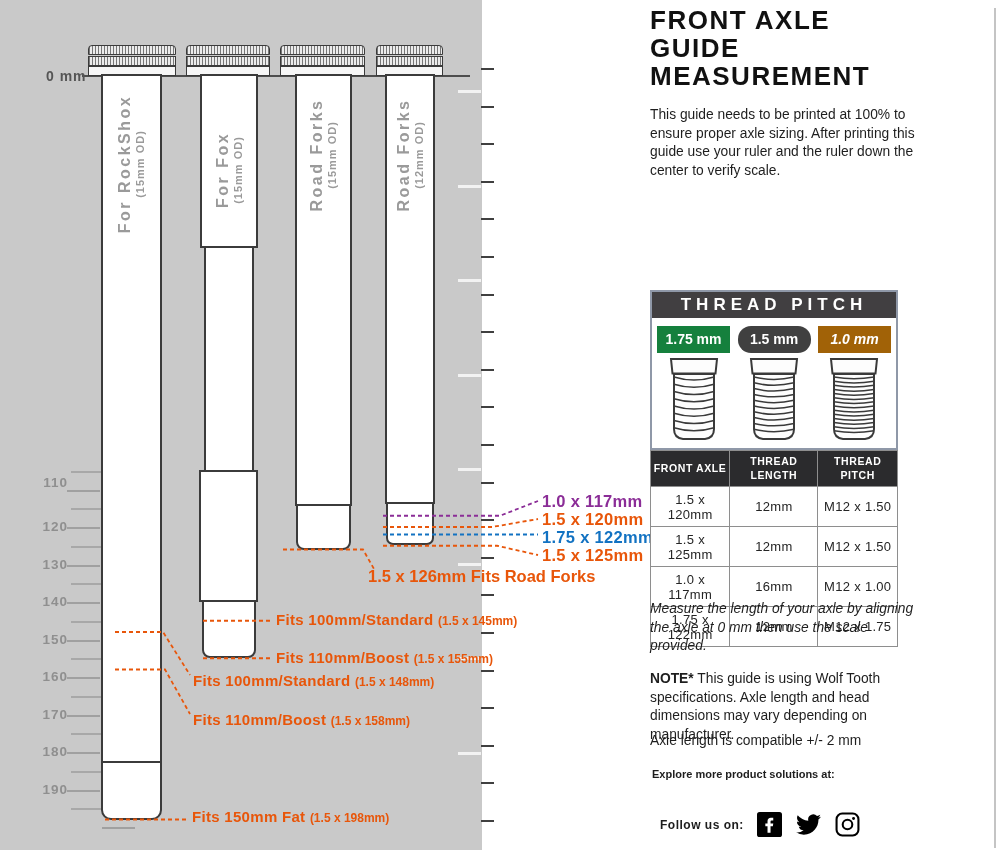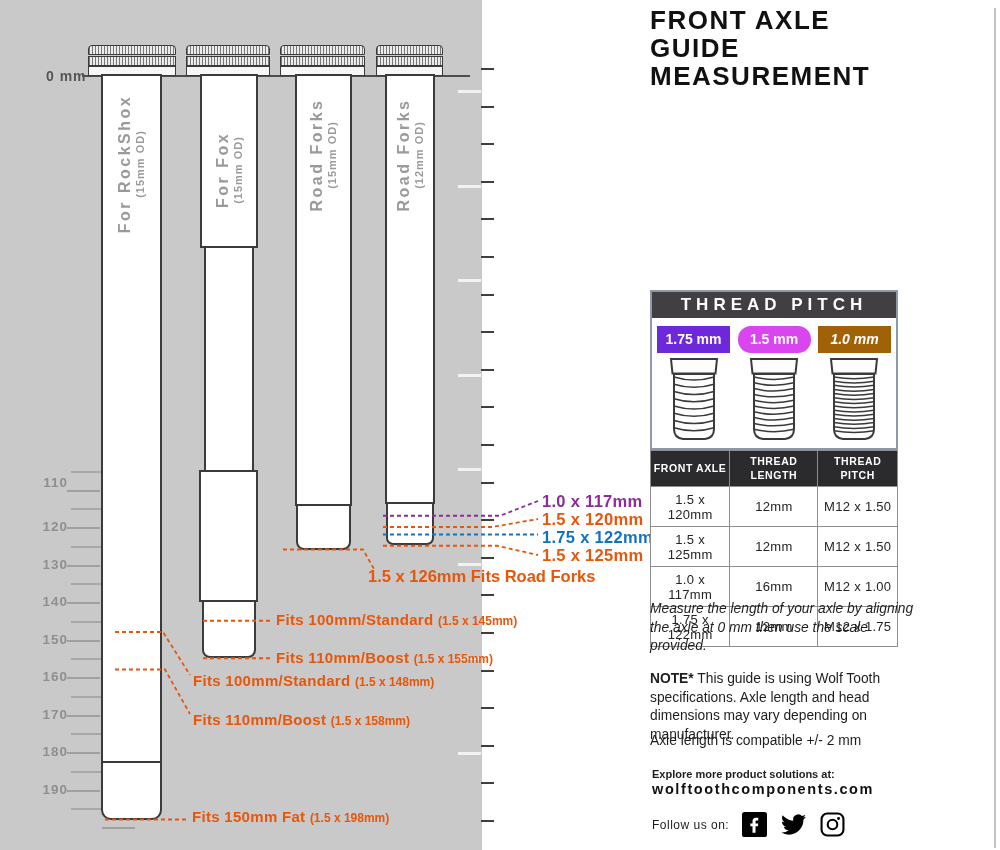"This guide needs to be" p.g-para { html: none -> <p>This guide needs to be printed at 100% to ensure proper axle sizing. After printing this guide use your ruler and the ruler down the center to verify scale.</p> }
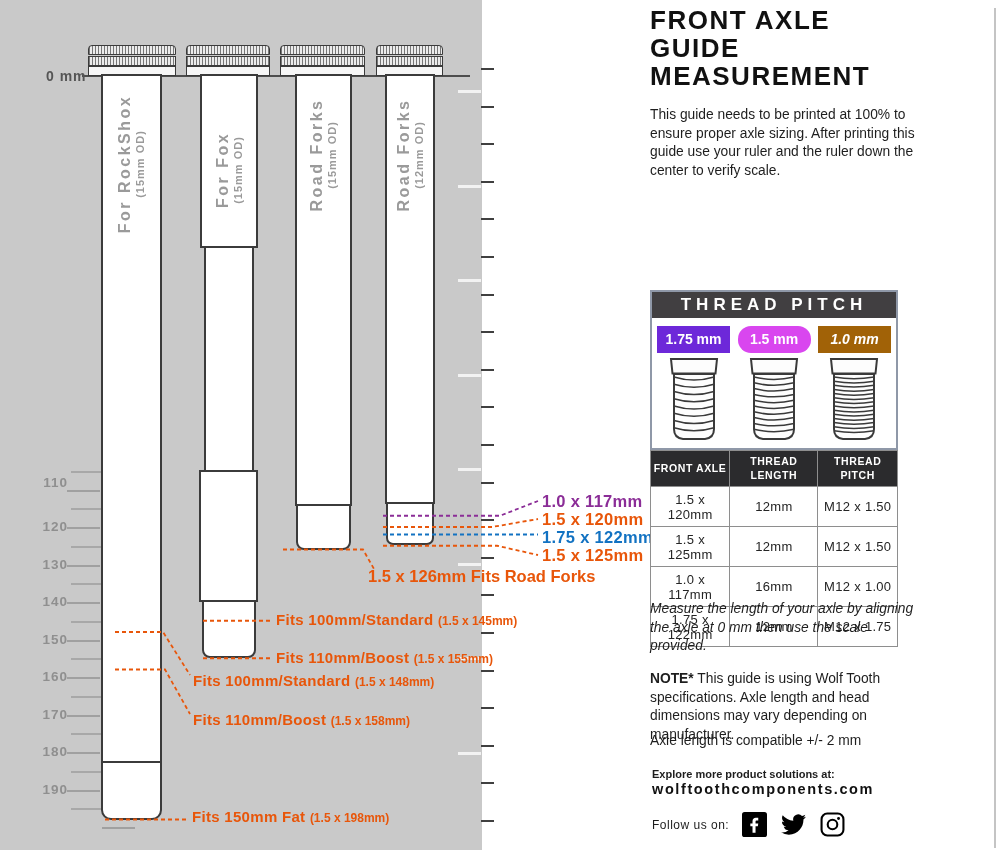"1.75 mm" div.tp-badge { background: #6d28d9 -> #15803d }
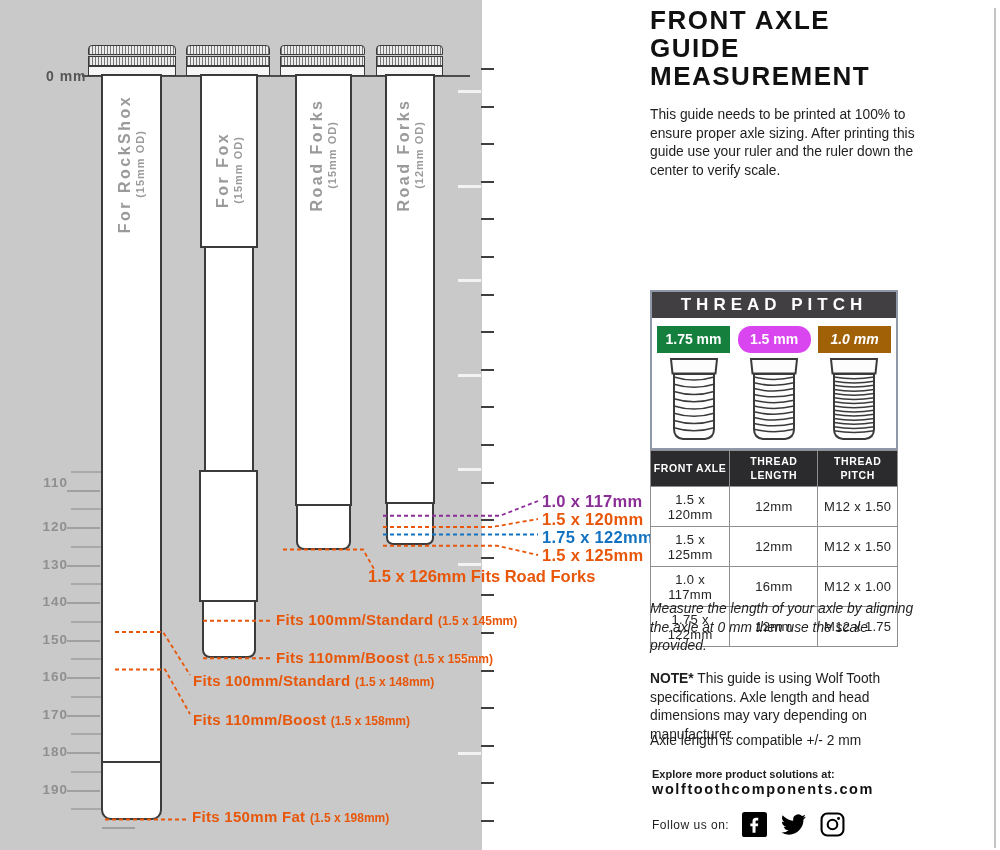"1.5 mm" div.tp-badge { background: #d946ef -> #404040 }
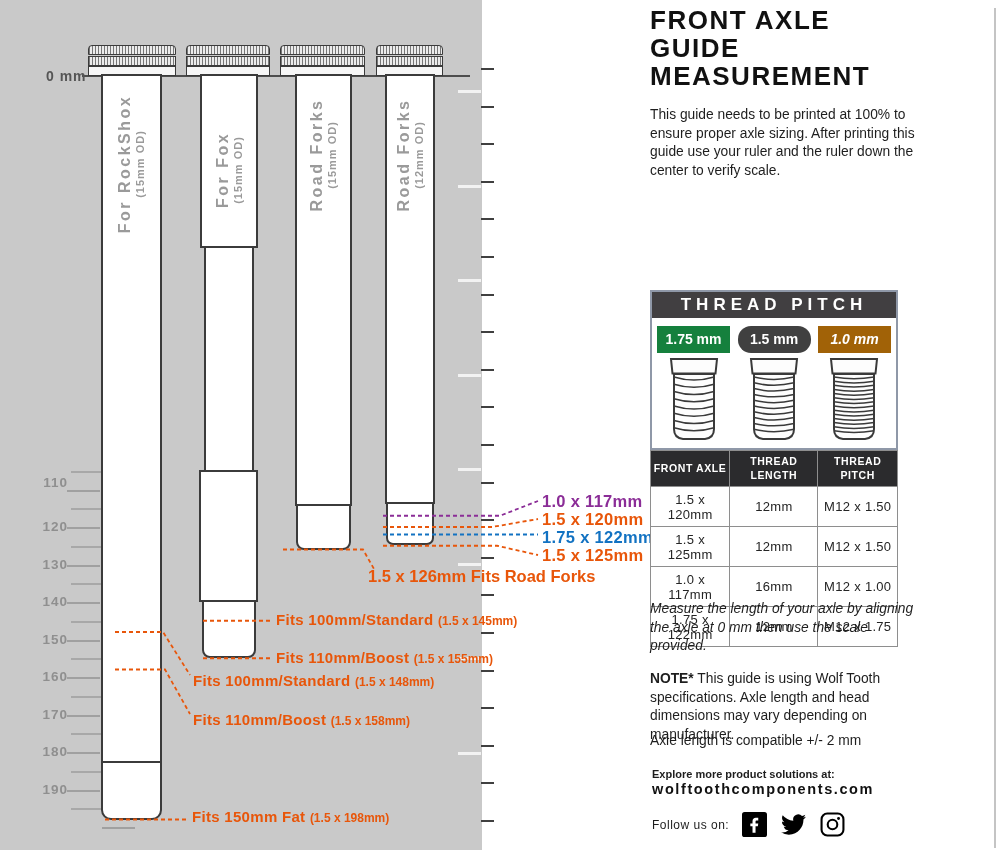"wolftoothcomponents.com" div.footer-site { html: <div>wolftoothcomponents.com</div> -> none }
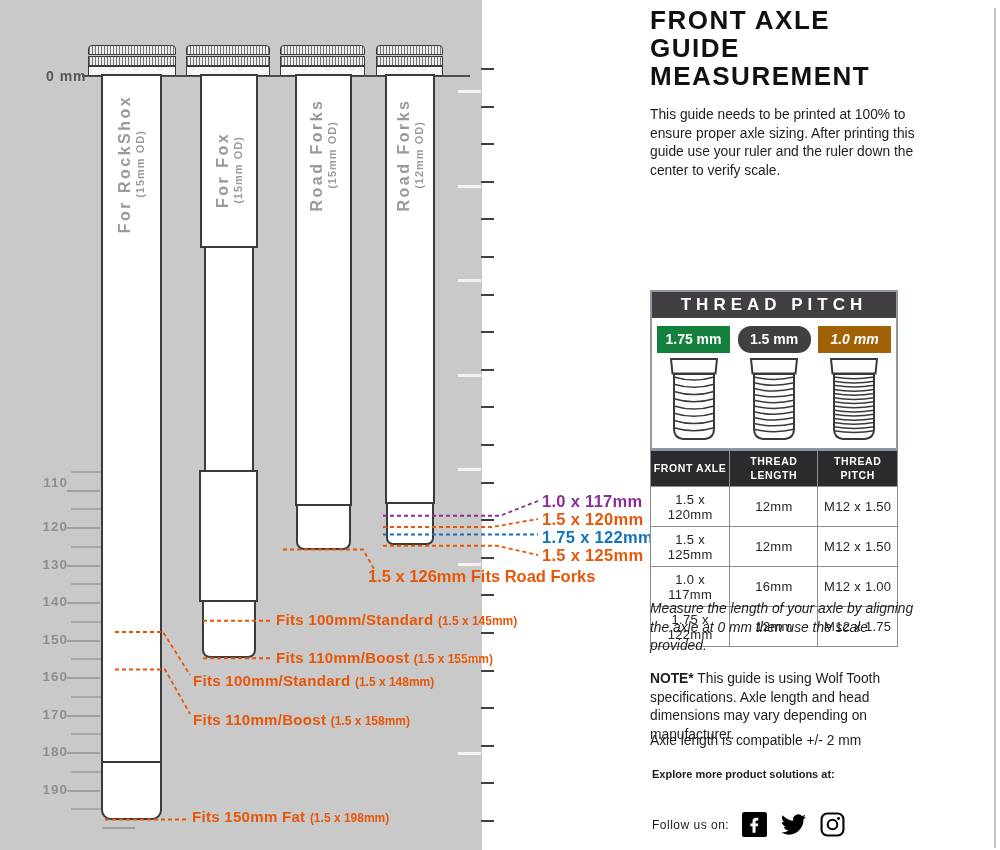"Follow us on:" .follow-label { font-weight: 400 -> 700; margin-left: none -> 8px }
